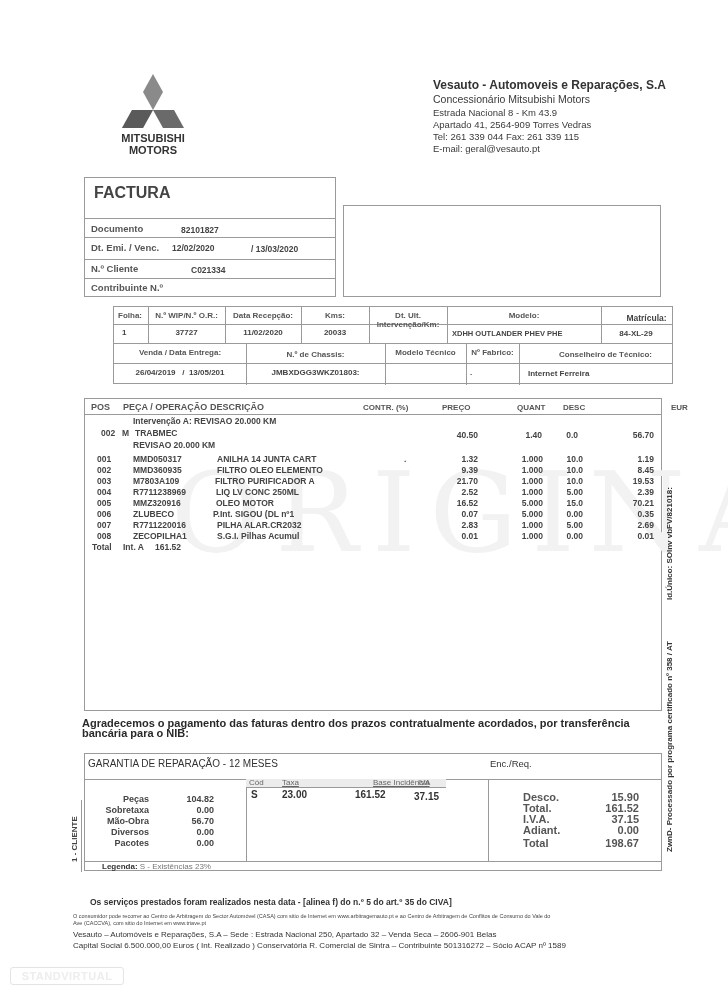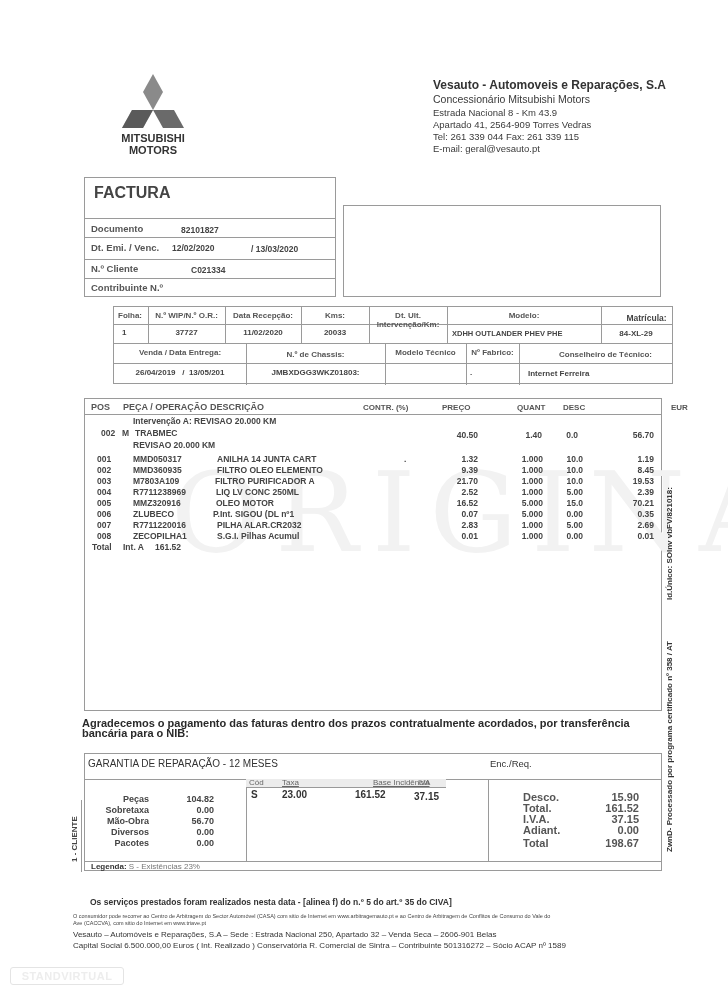"Legenda: S - Existências 23%" div.abs { left: 6px -> 17px }
